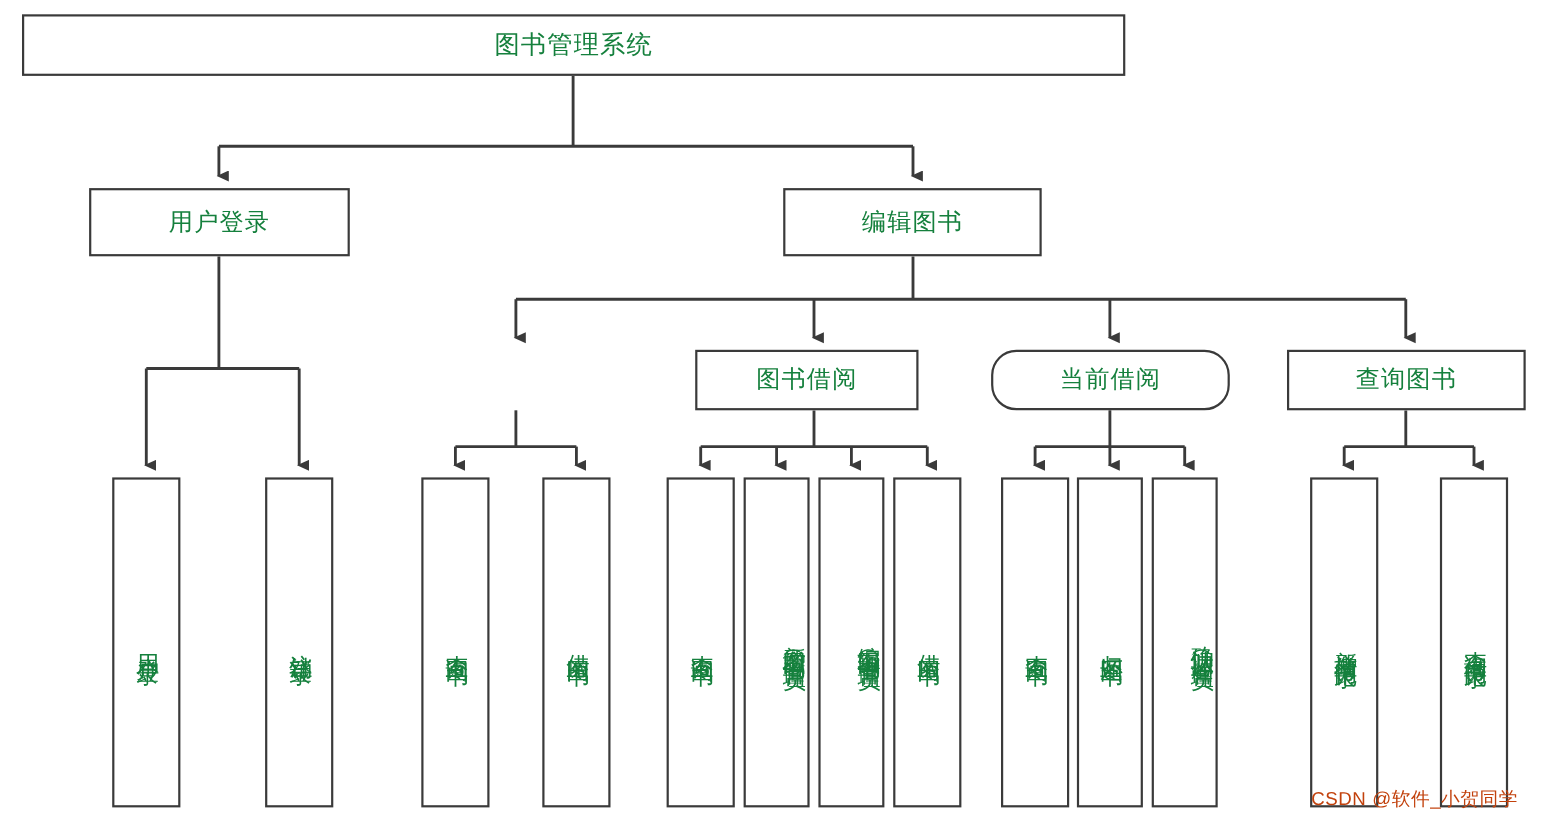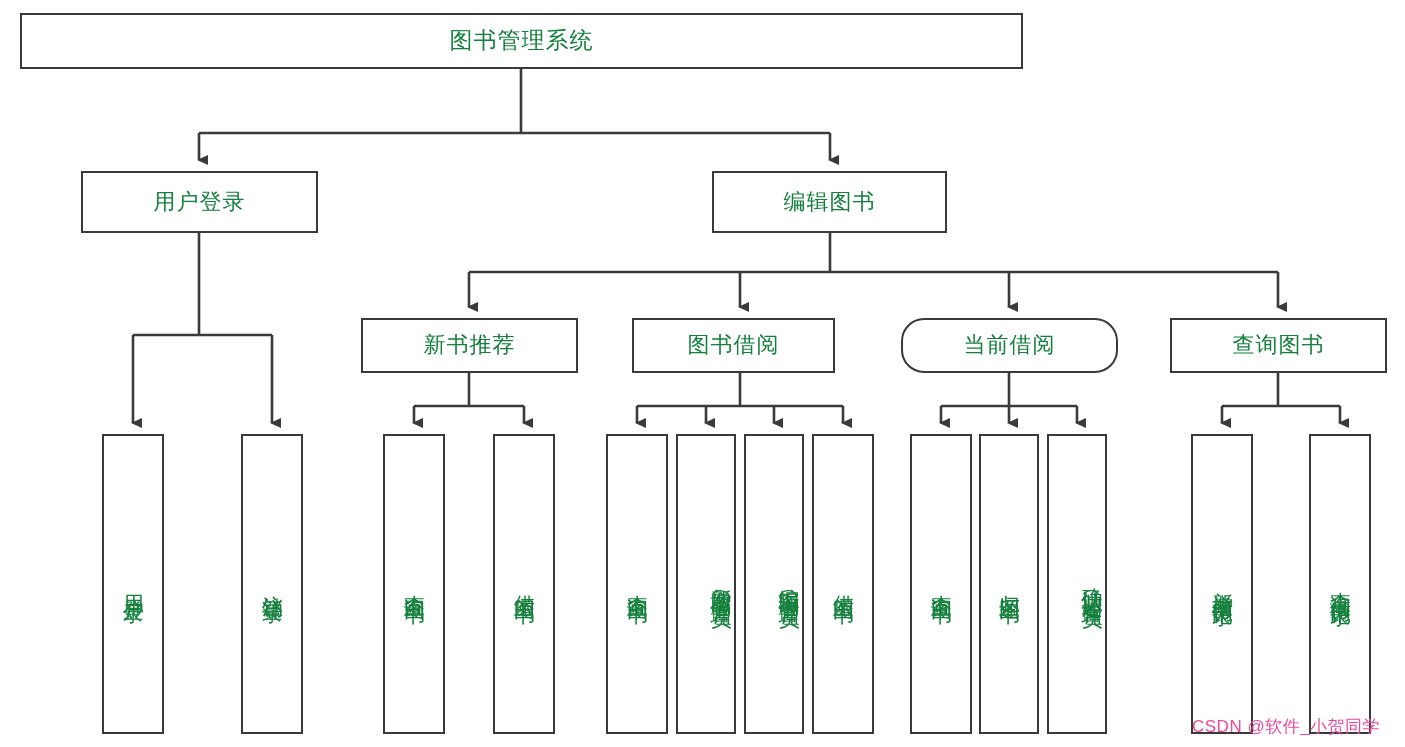"新书推荐" div.node { html: <div>新书推荐</div> -> none }
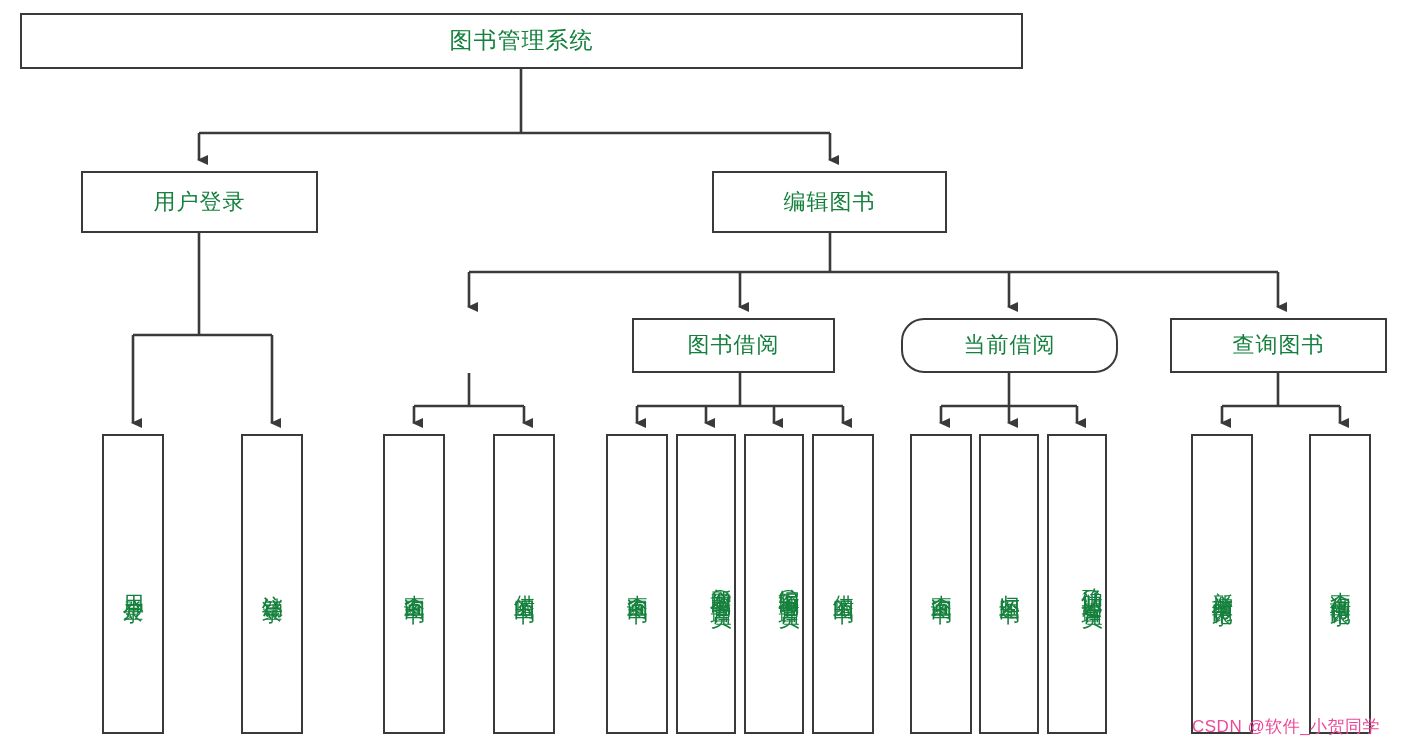"CSDN @软件_小贺同学" .watermark { color: #ec4899 -> #c2410c }
